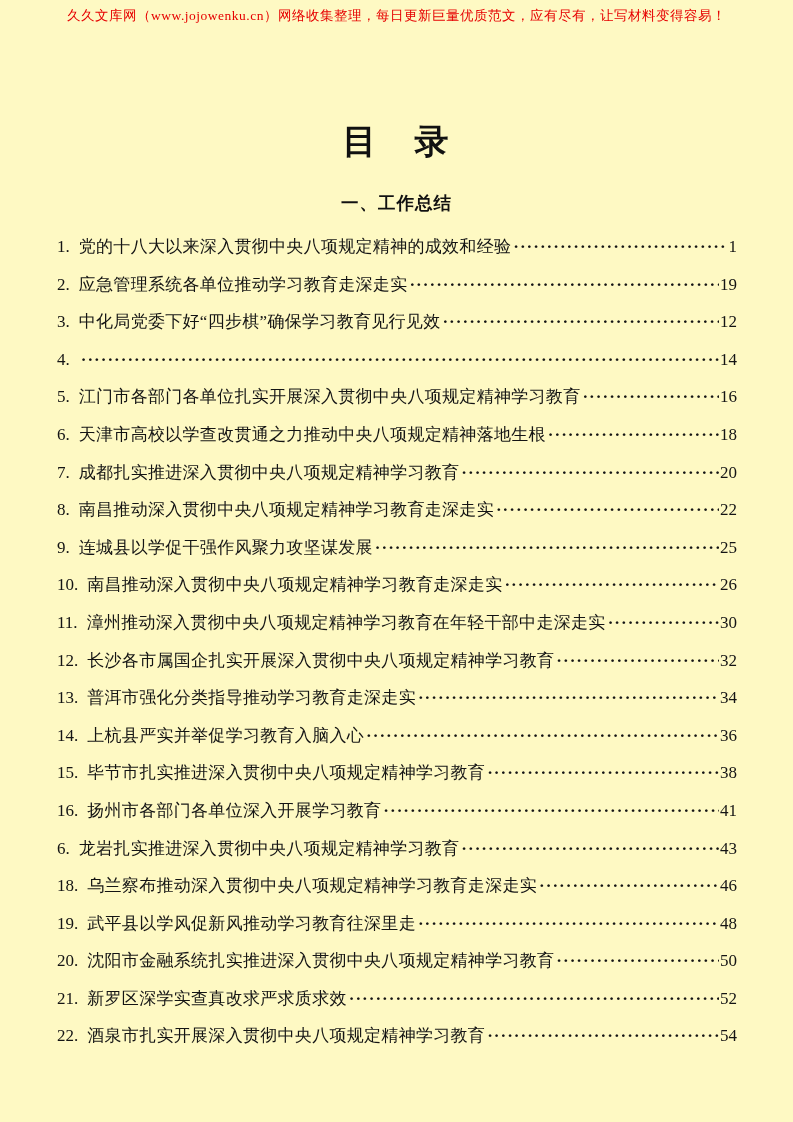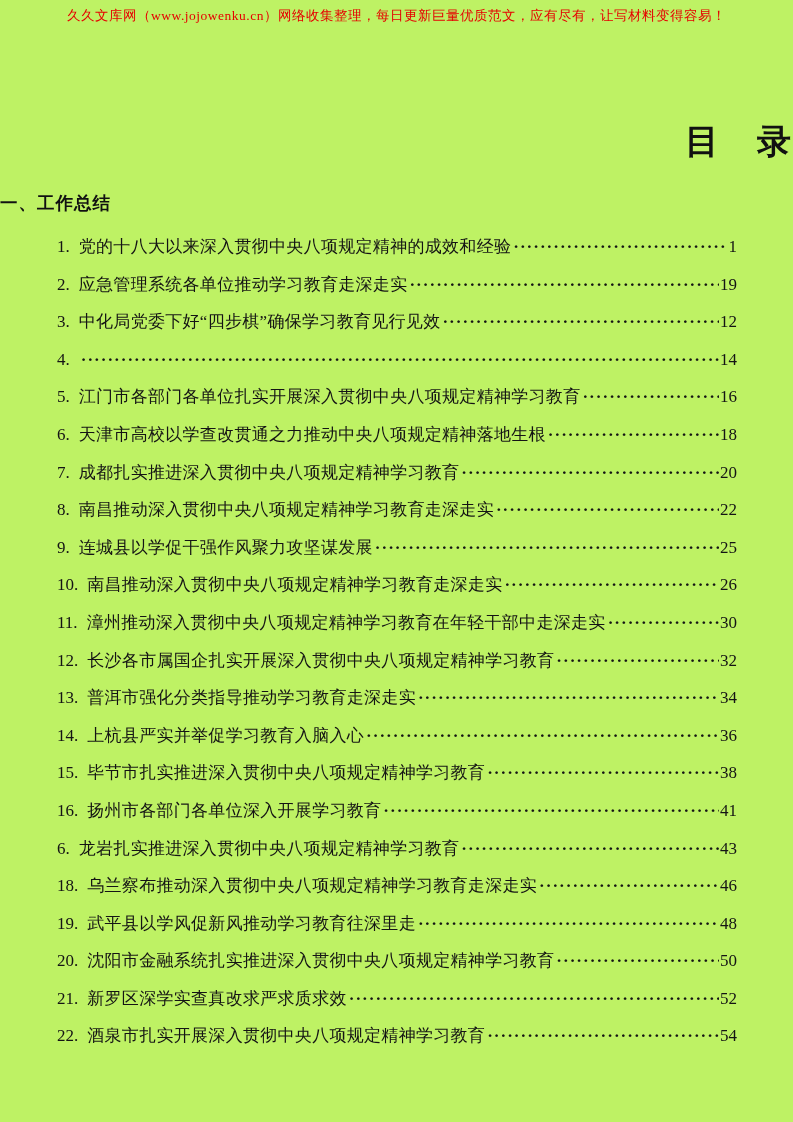"久久文库网（www.jojowenku.cn）网络收集整理，每日更新巨量优质范文" .page { background: #bef264 -> #fef9c3 }
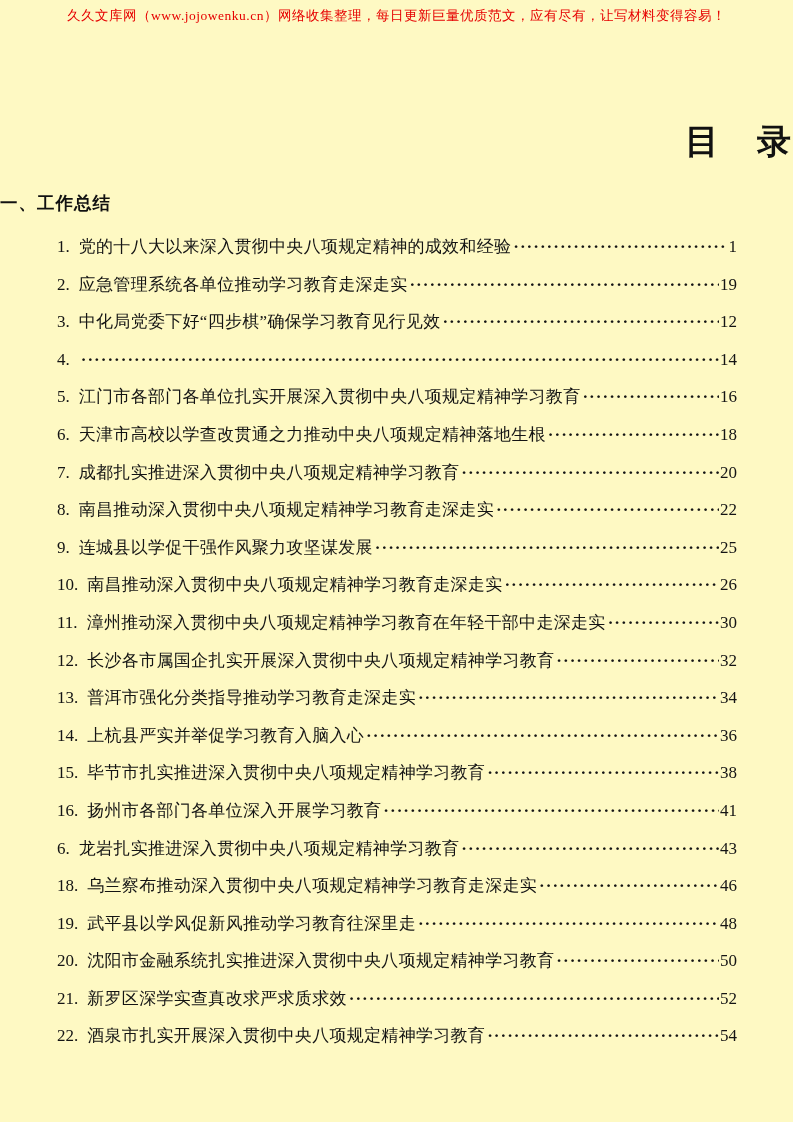"目 录" .doc-title { text-align: right -> center }
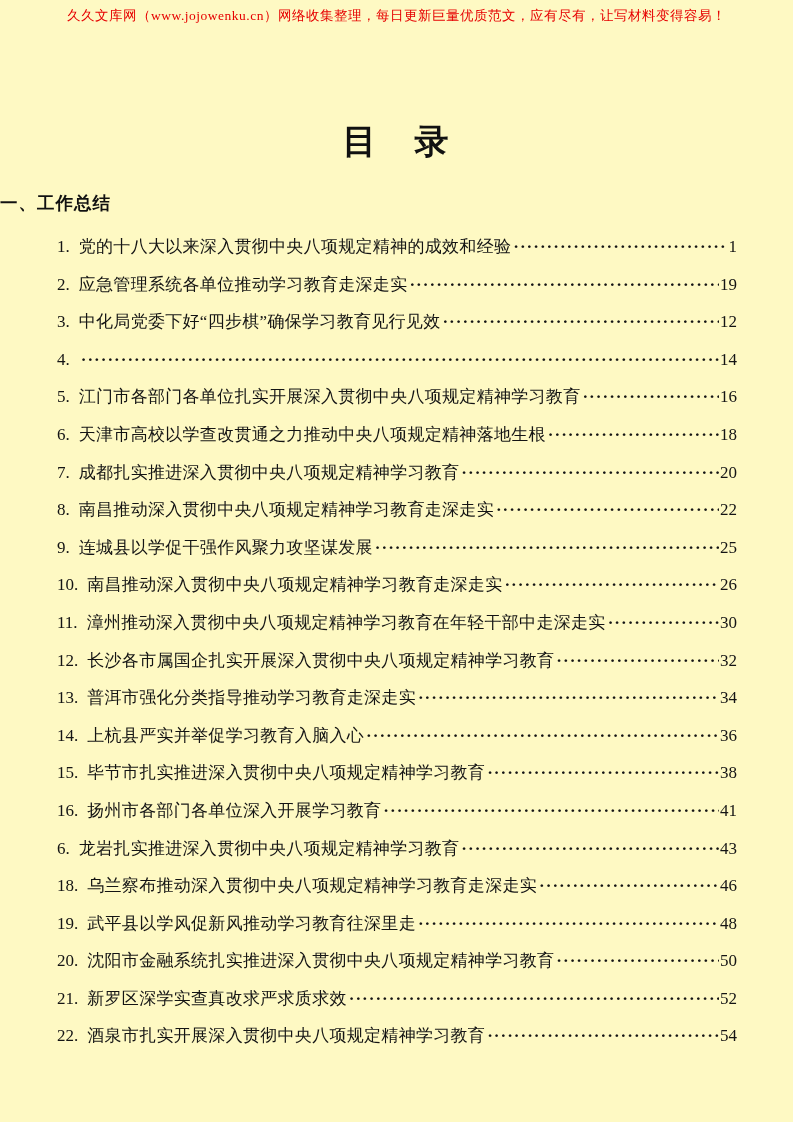"一、工作总结" .section-heading { text-align: left -> center }
